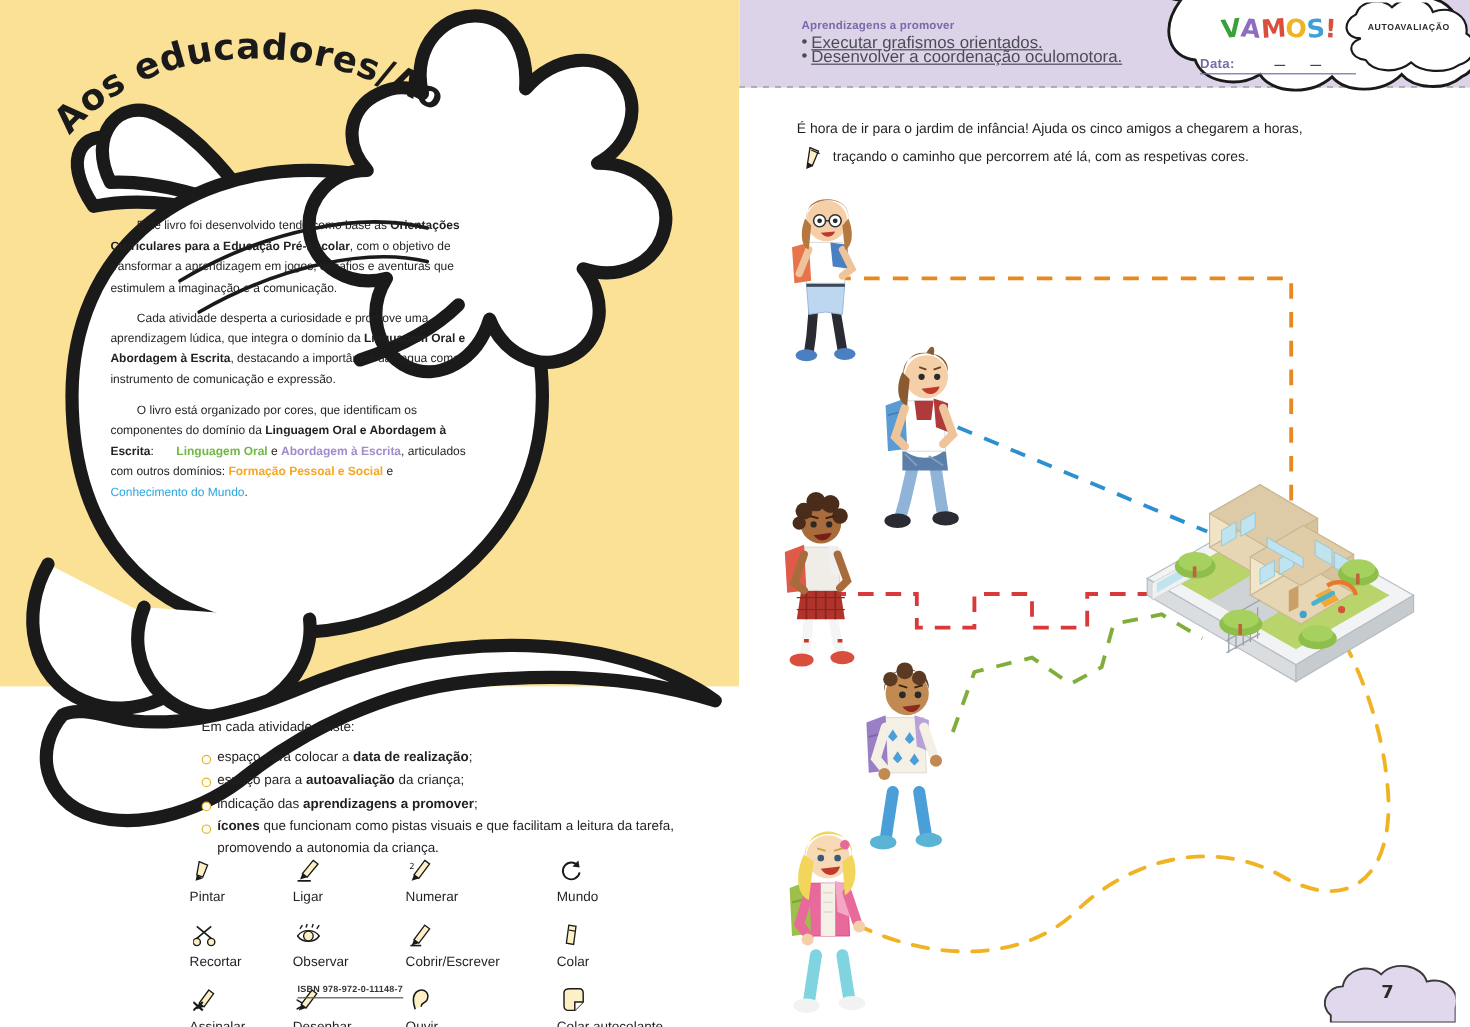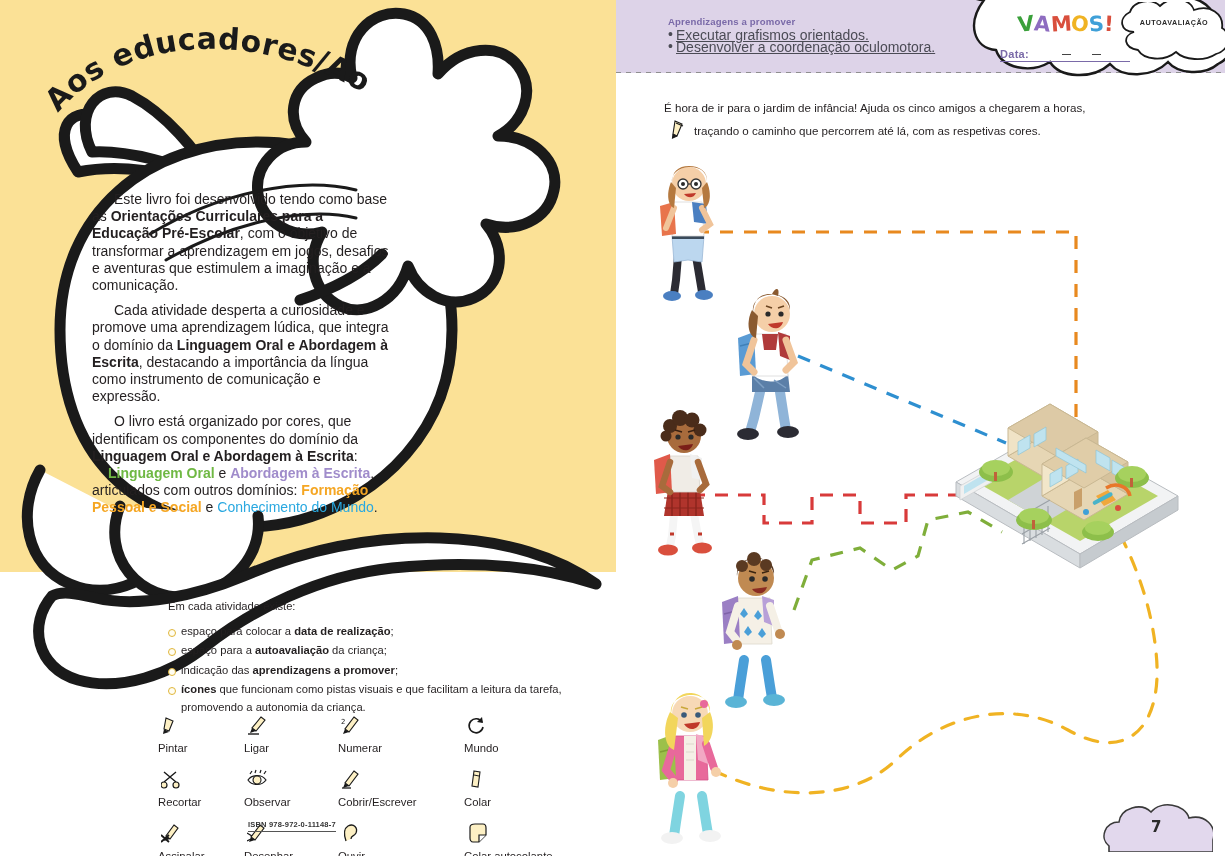"traçando o caminho que percorrem" #instruction .l2 { align-items: flex-start -> center }
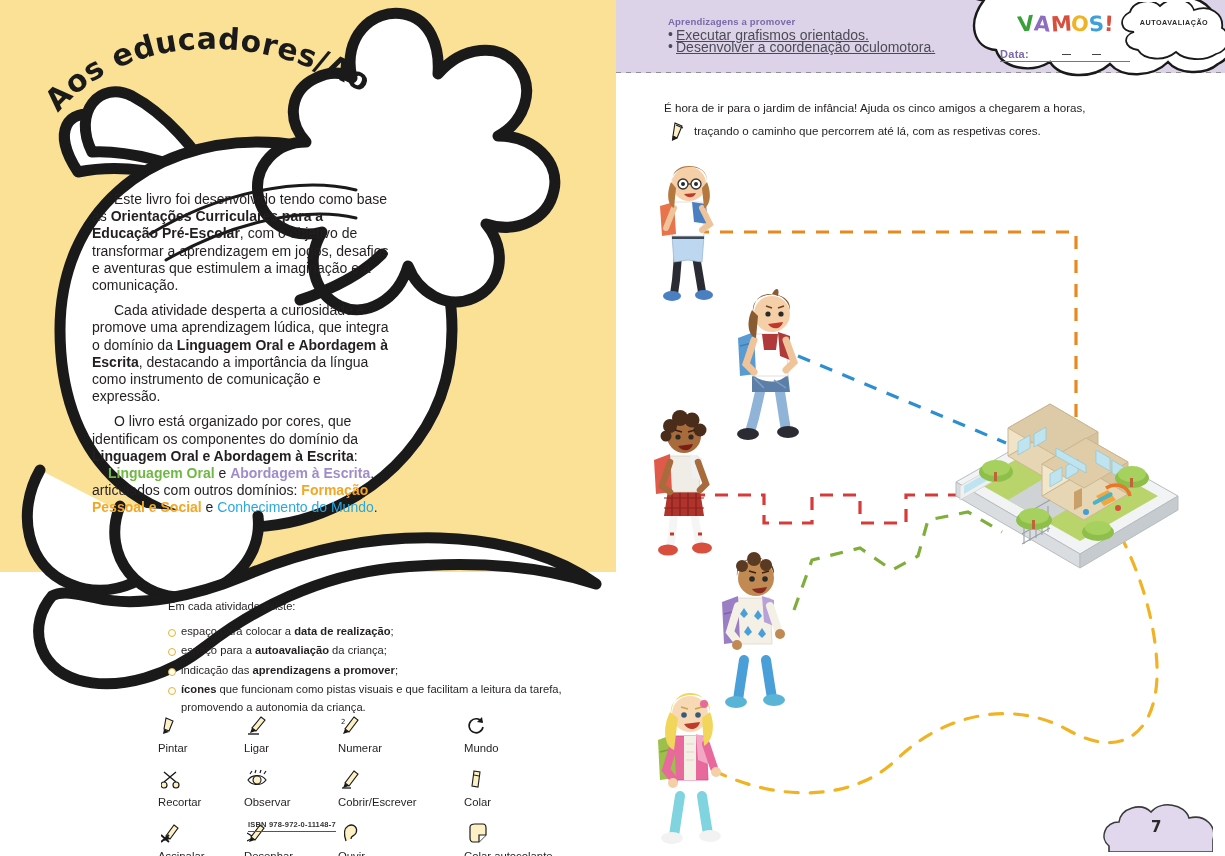"Este livro foi desenvolvido tendo" #intro-text { font-size: 14px -> 10px; top: 191px -> 180px }
